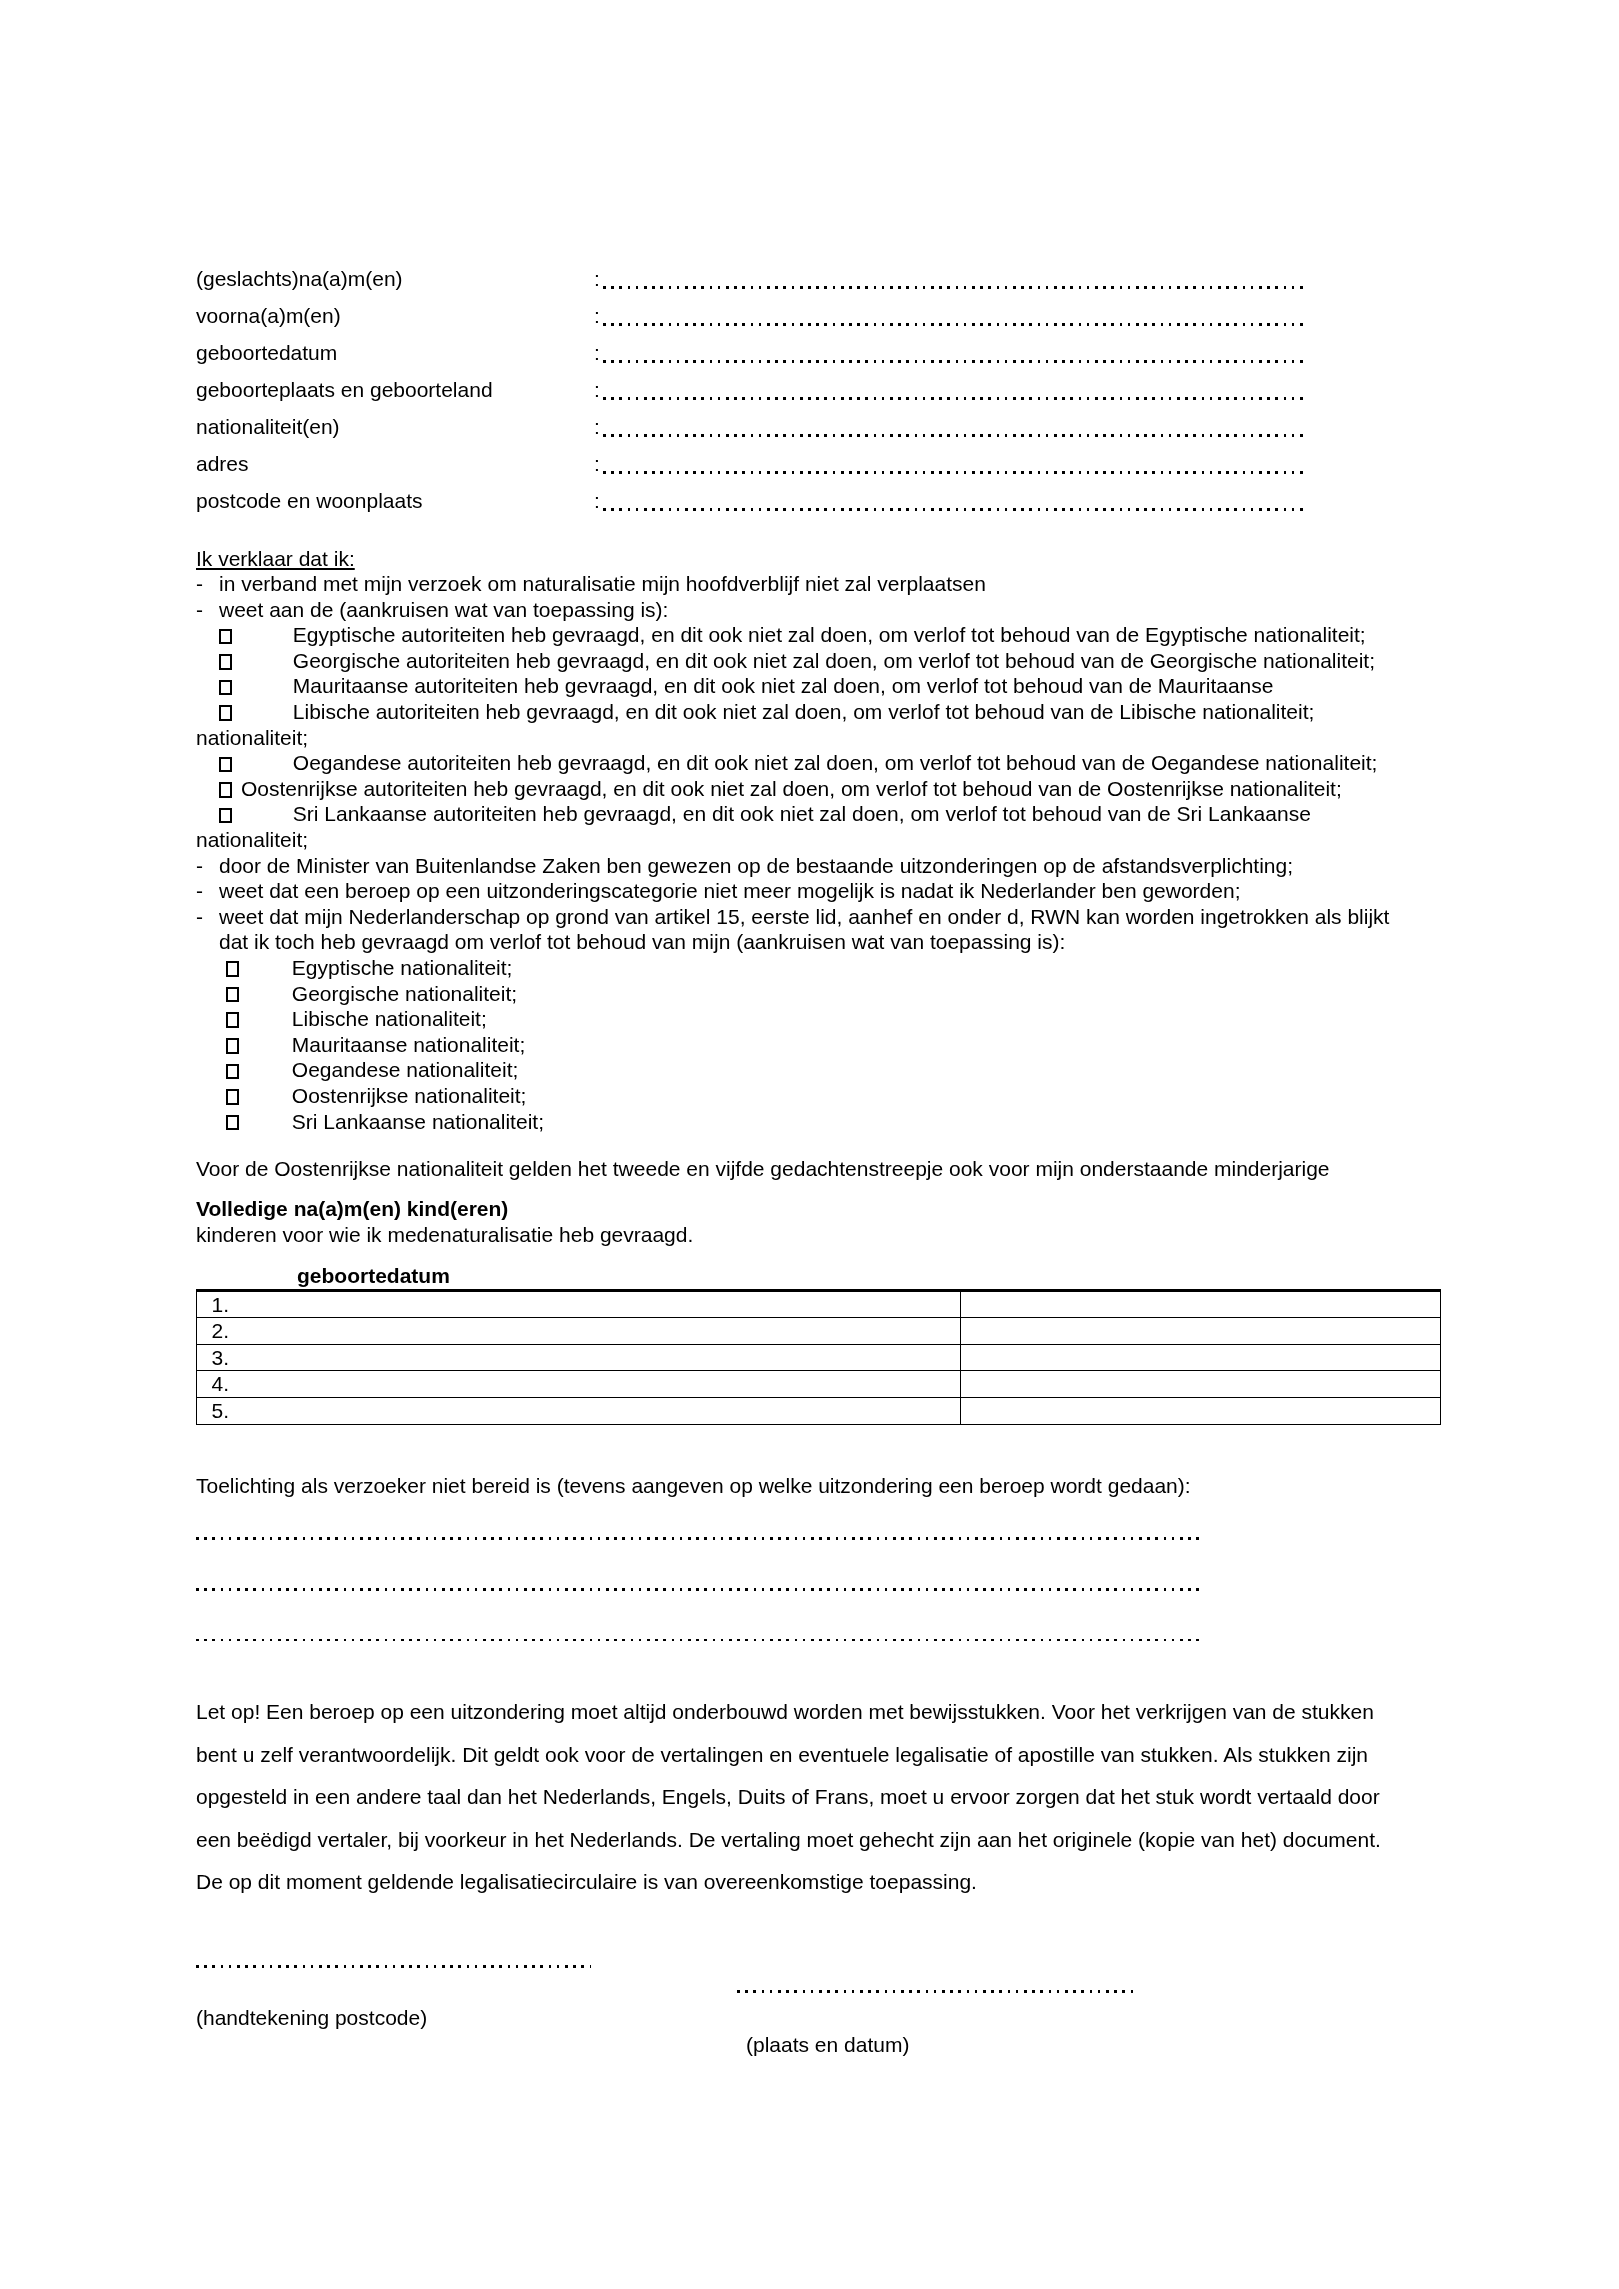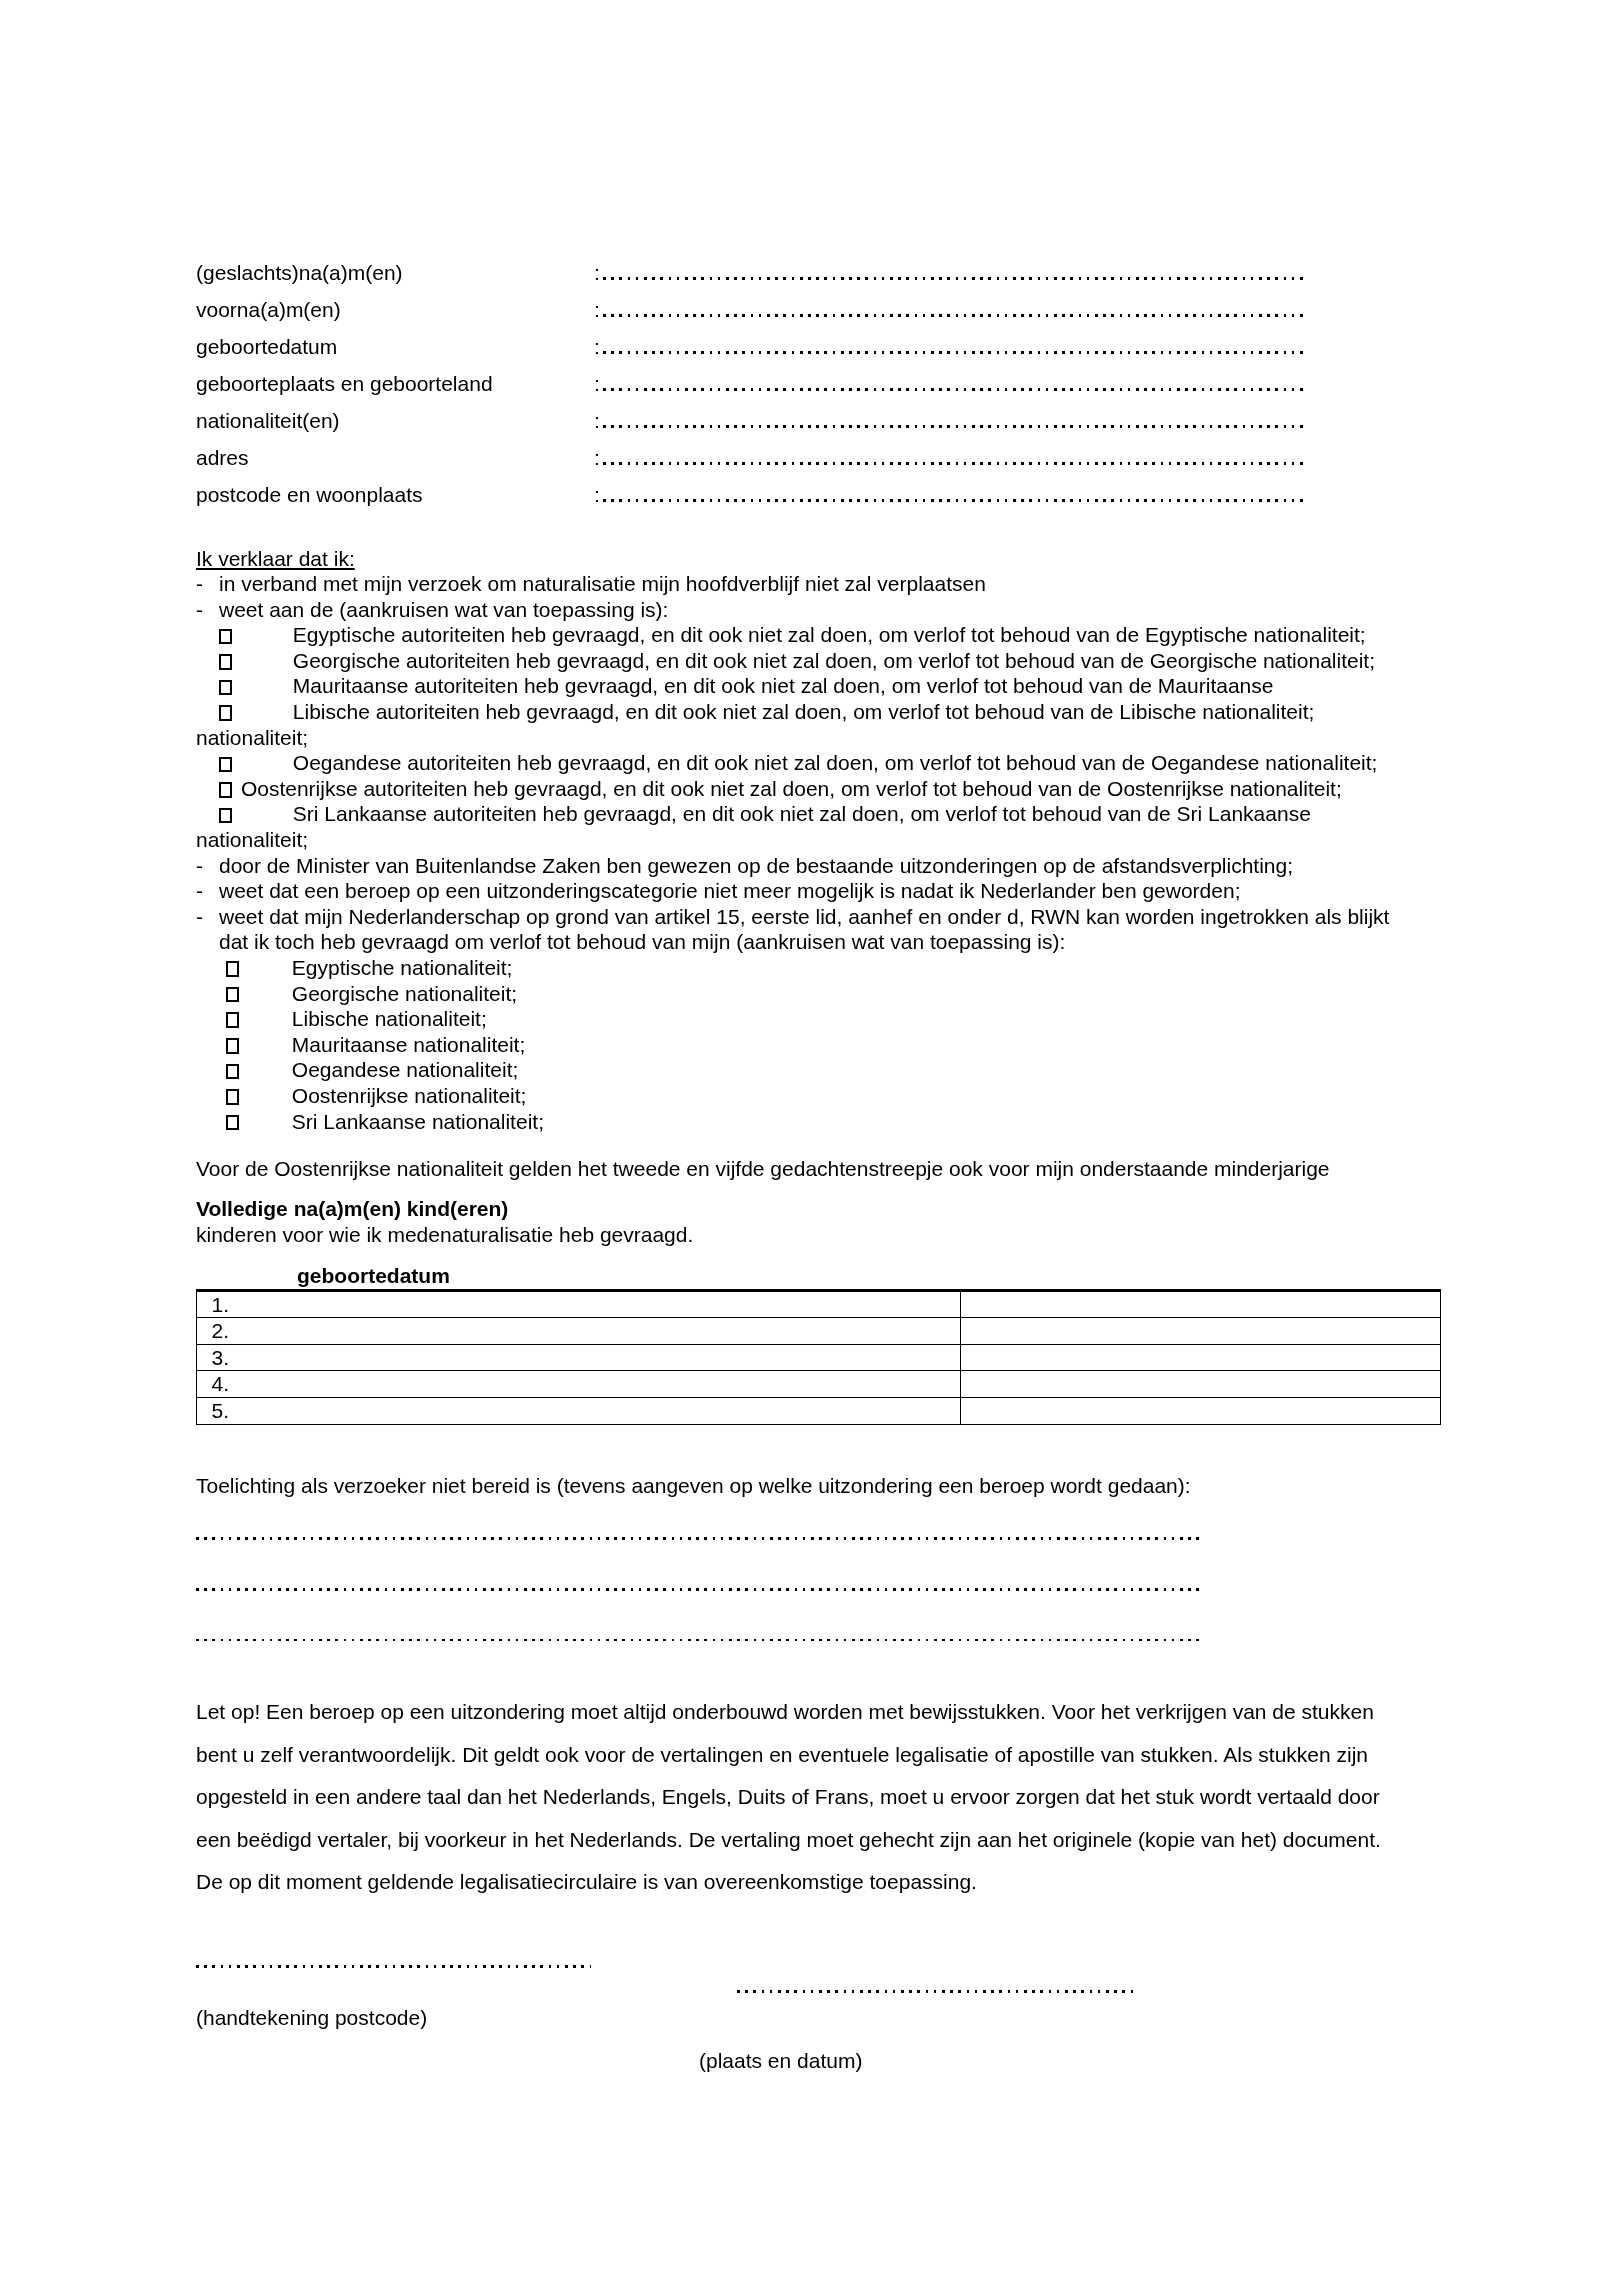"(geslachts)na(a)m(en)" .field-row { align-items: flex-start -> center }
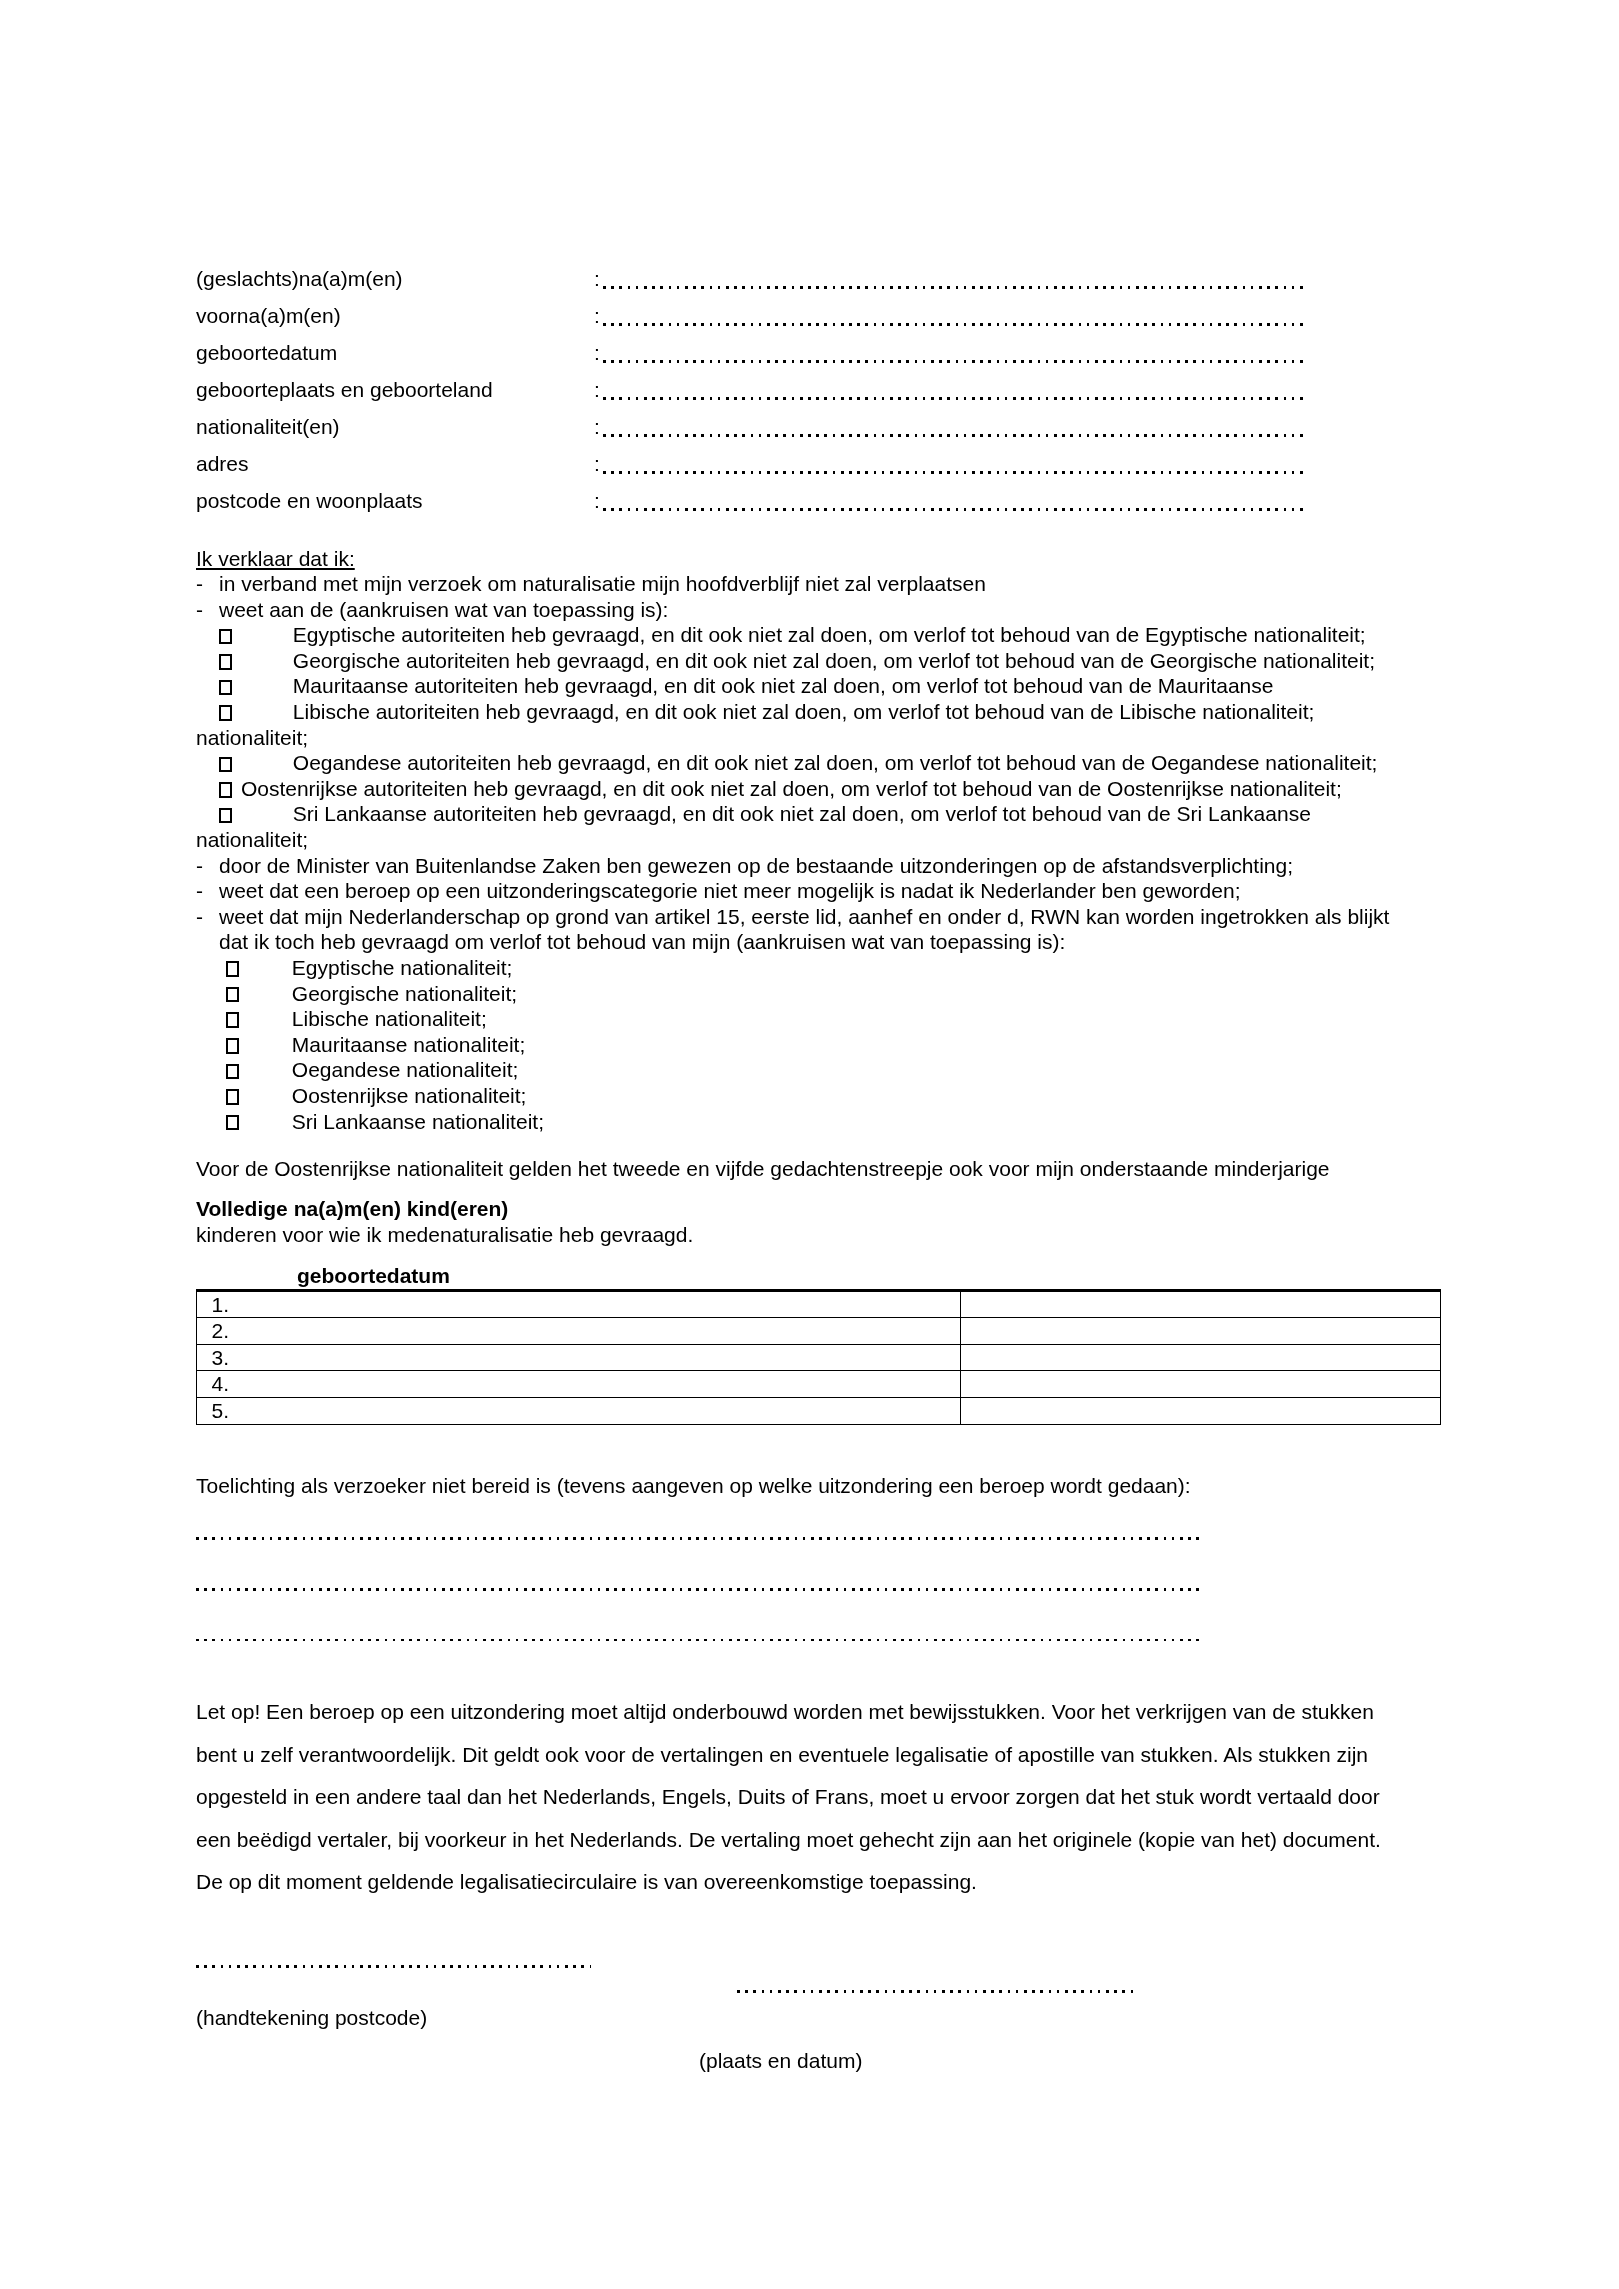"(plaats en datum)" .sig-label-right { left: 503px -> 550px; margin-top: 16px -> none }
